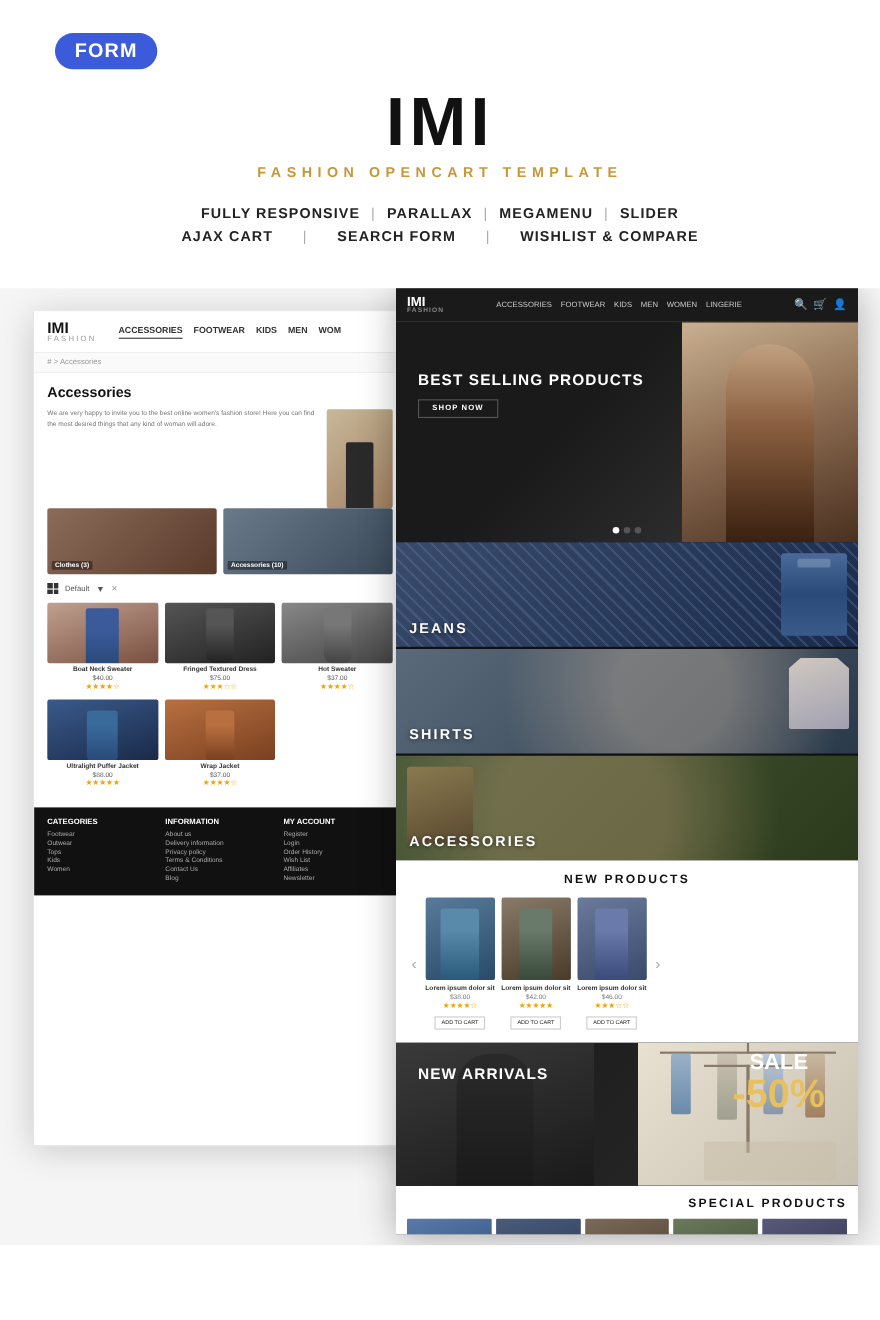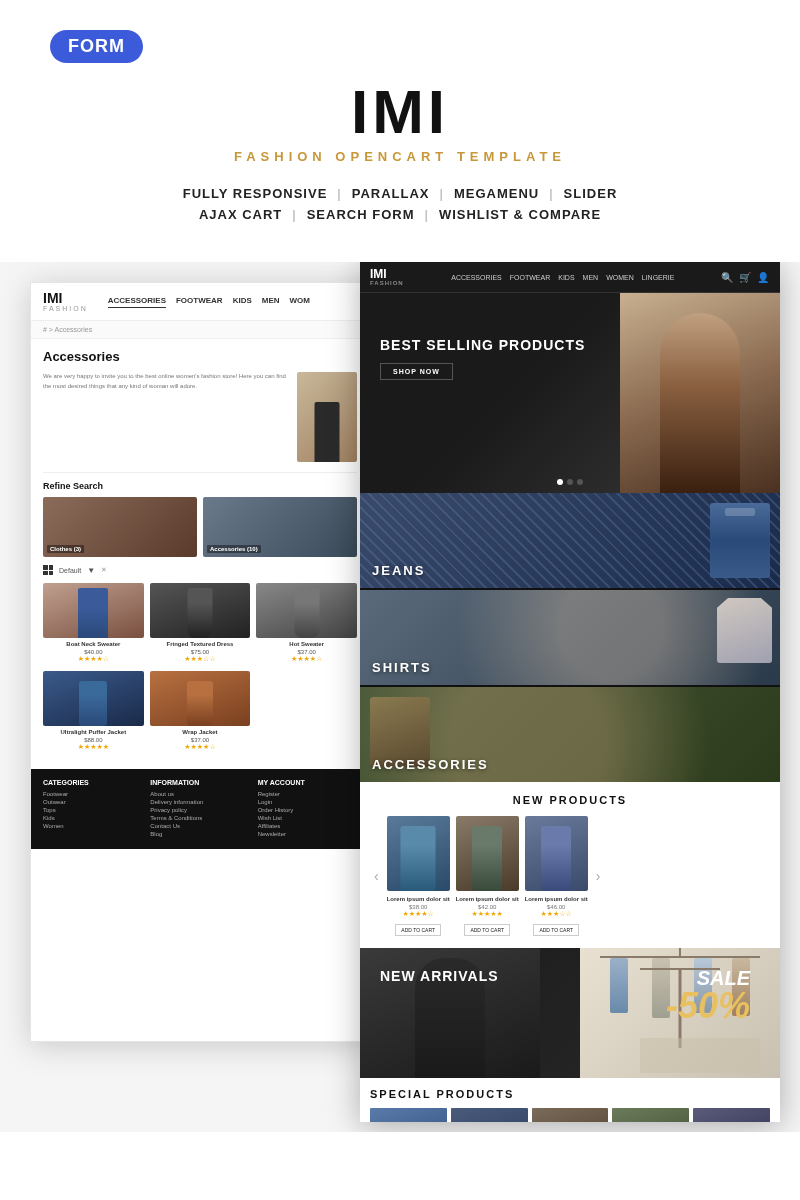"AJAX CART" .features-row2 { gap: 0 -> 17px }
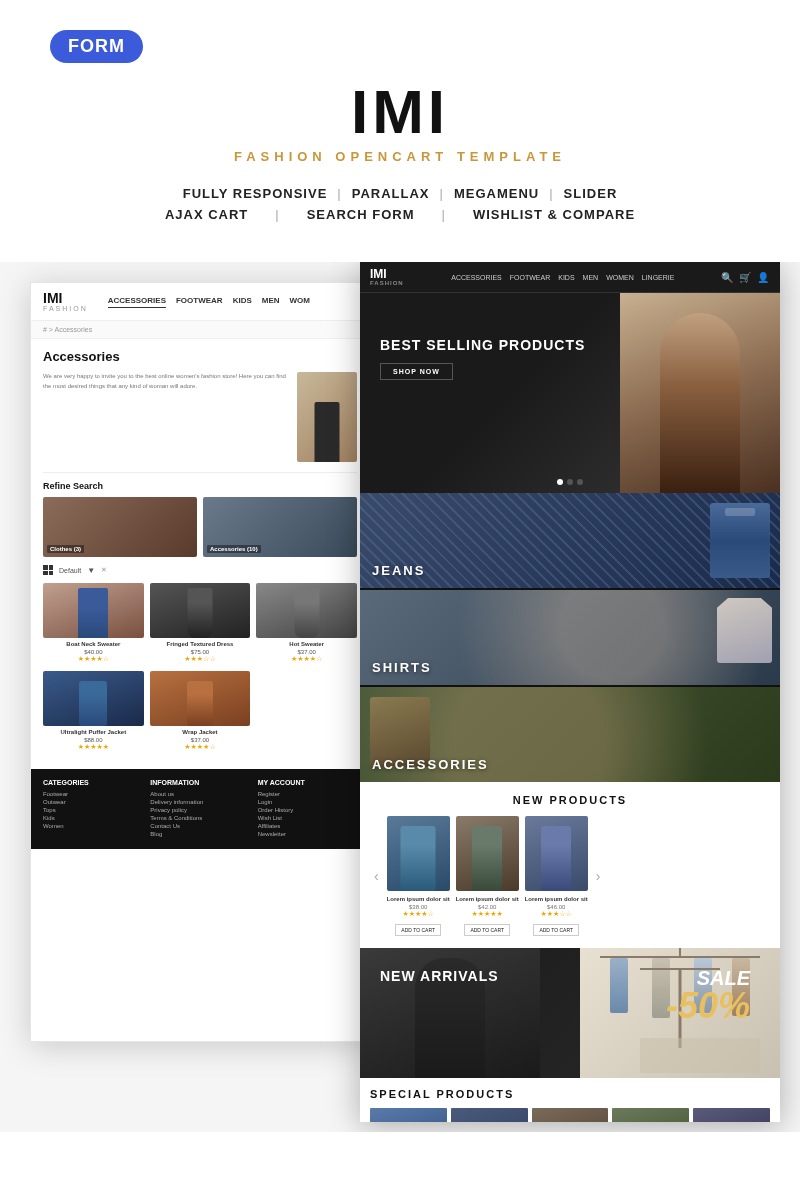"Refine Search" div.sl-refine-title { html: <div>Refine Search</div> -> none }
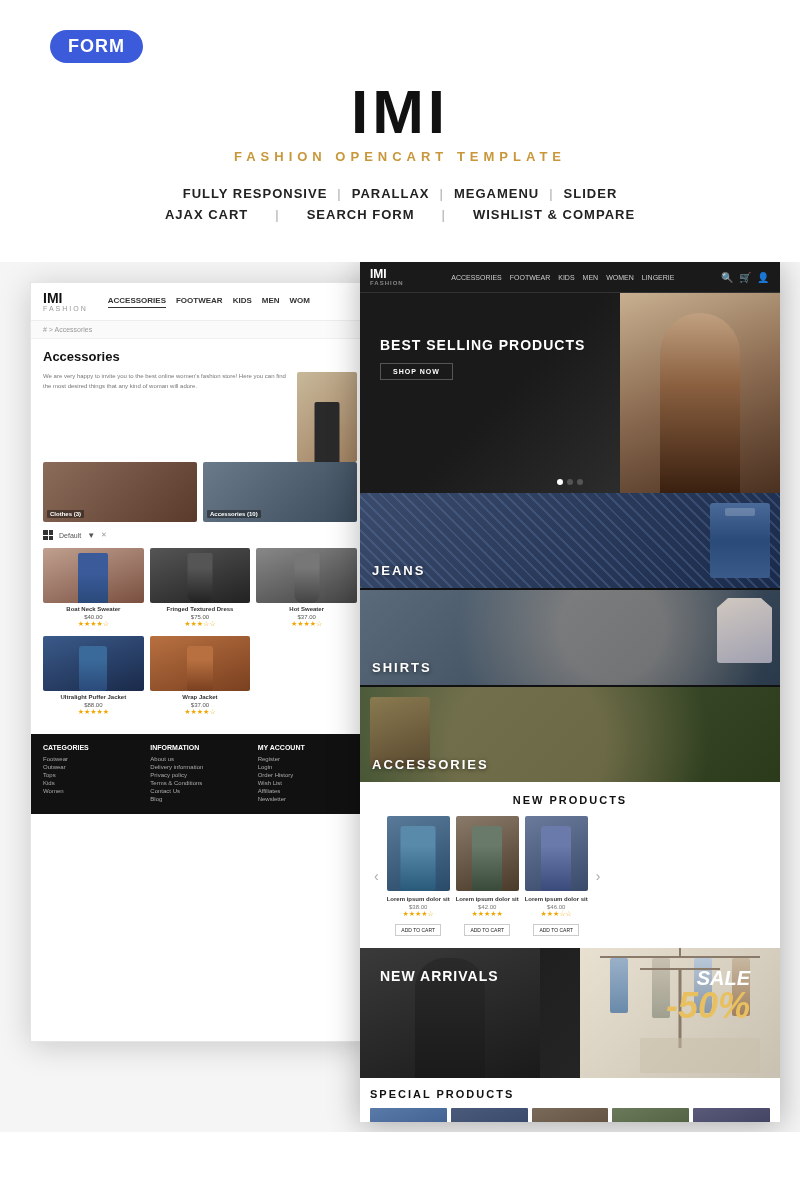"SALE" .sr-sale-badge { font-style: italic -> none; text-align: right -> center; top: 20px -> 8px }
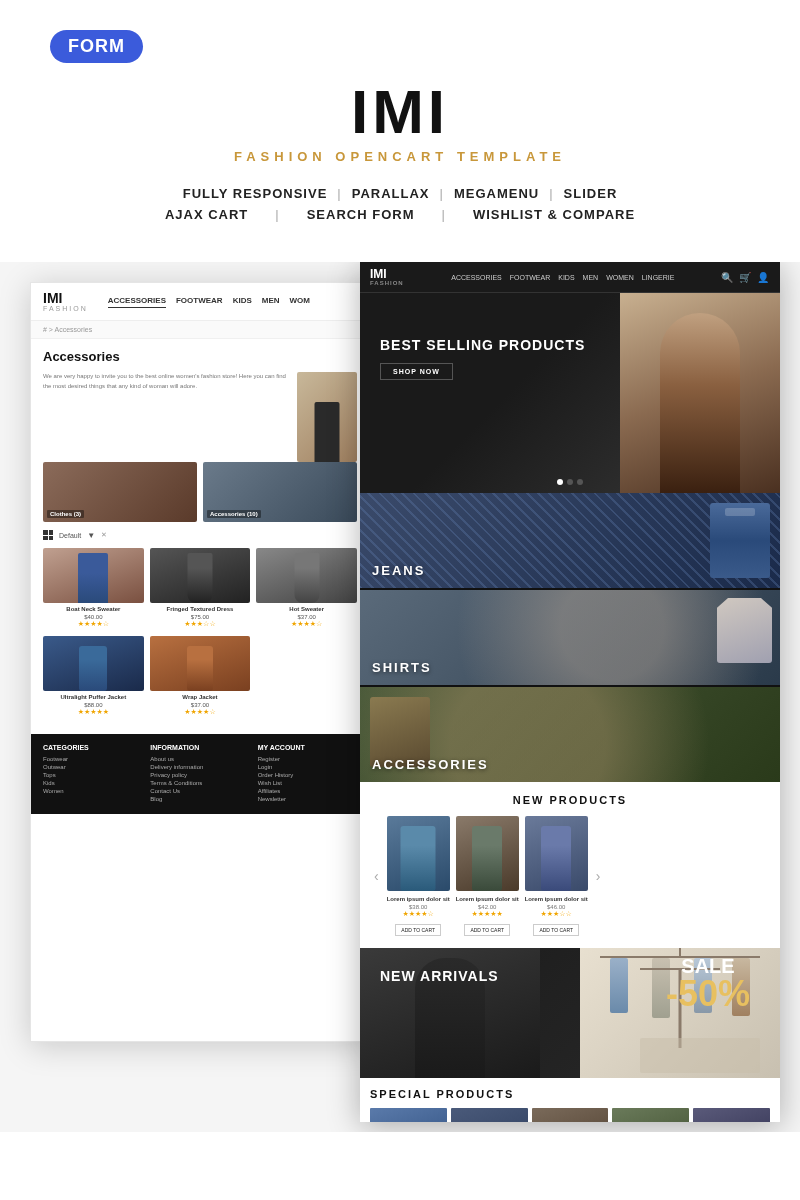"SPECIAL PRODUCTS" .sr-special-title { text-align: left -> right }
